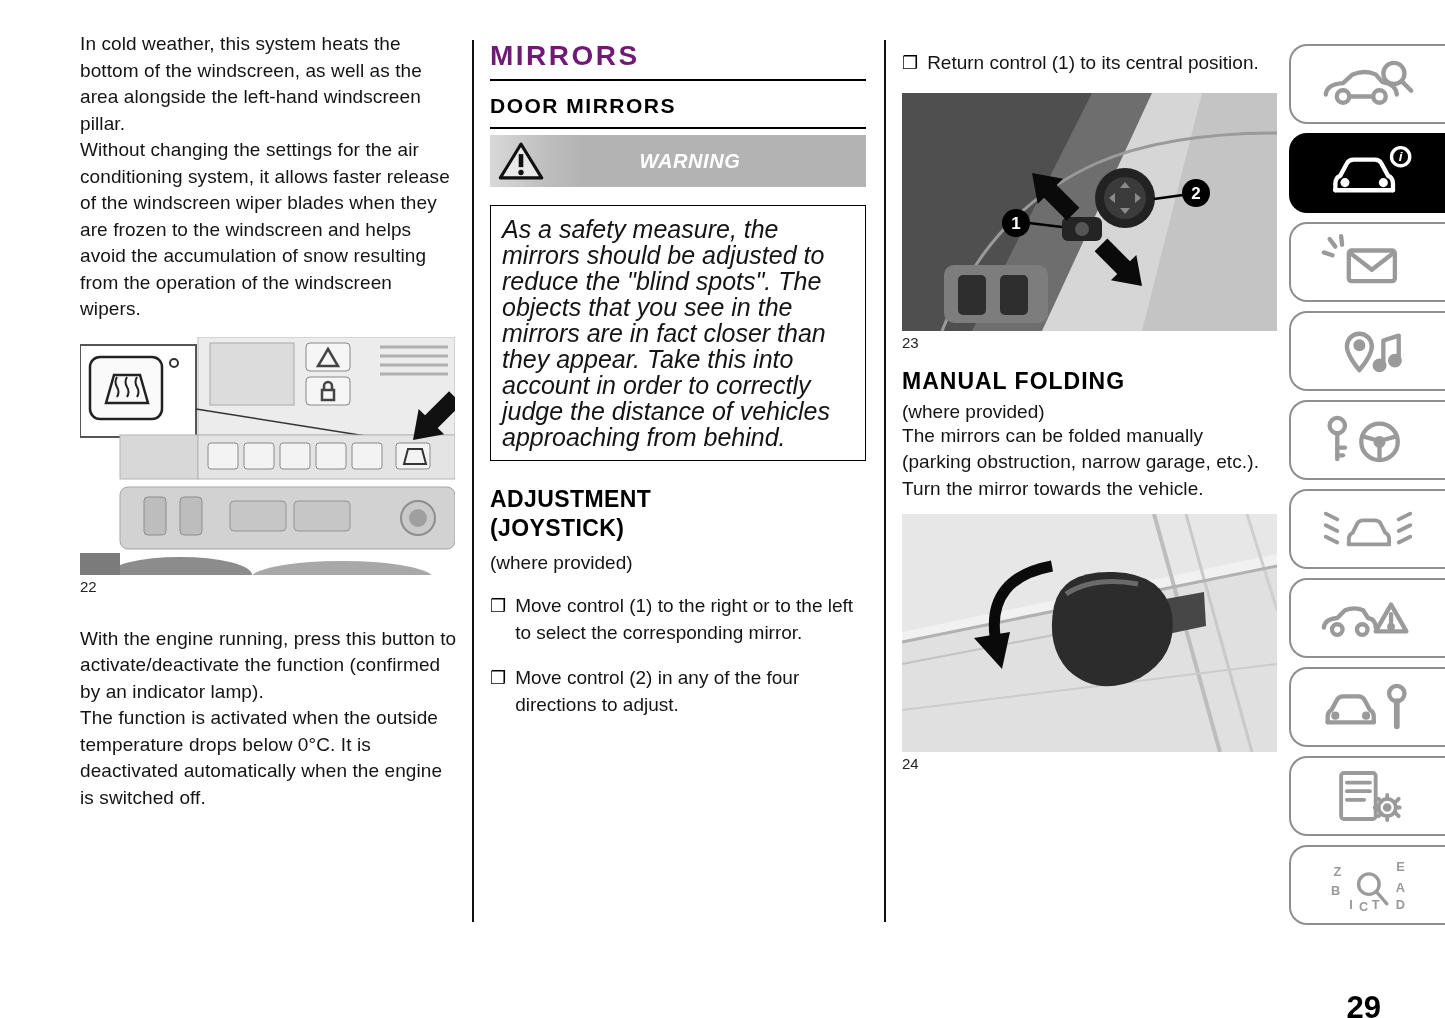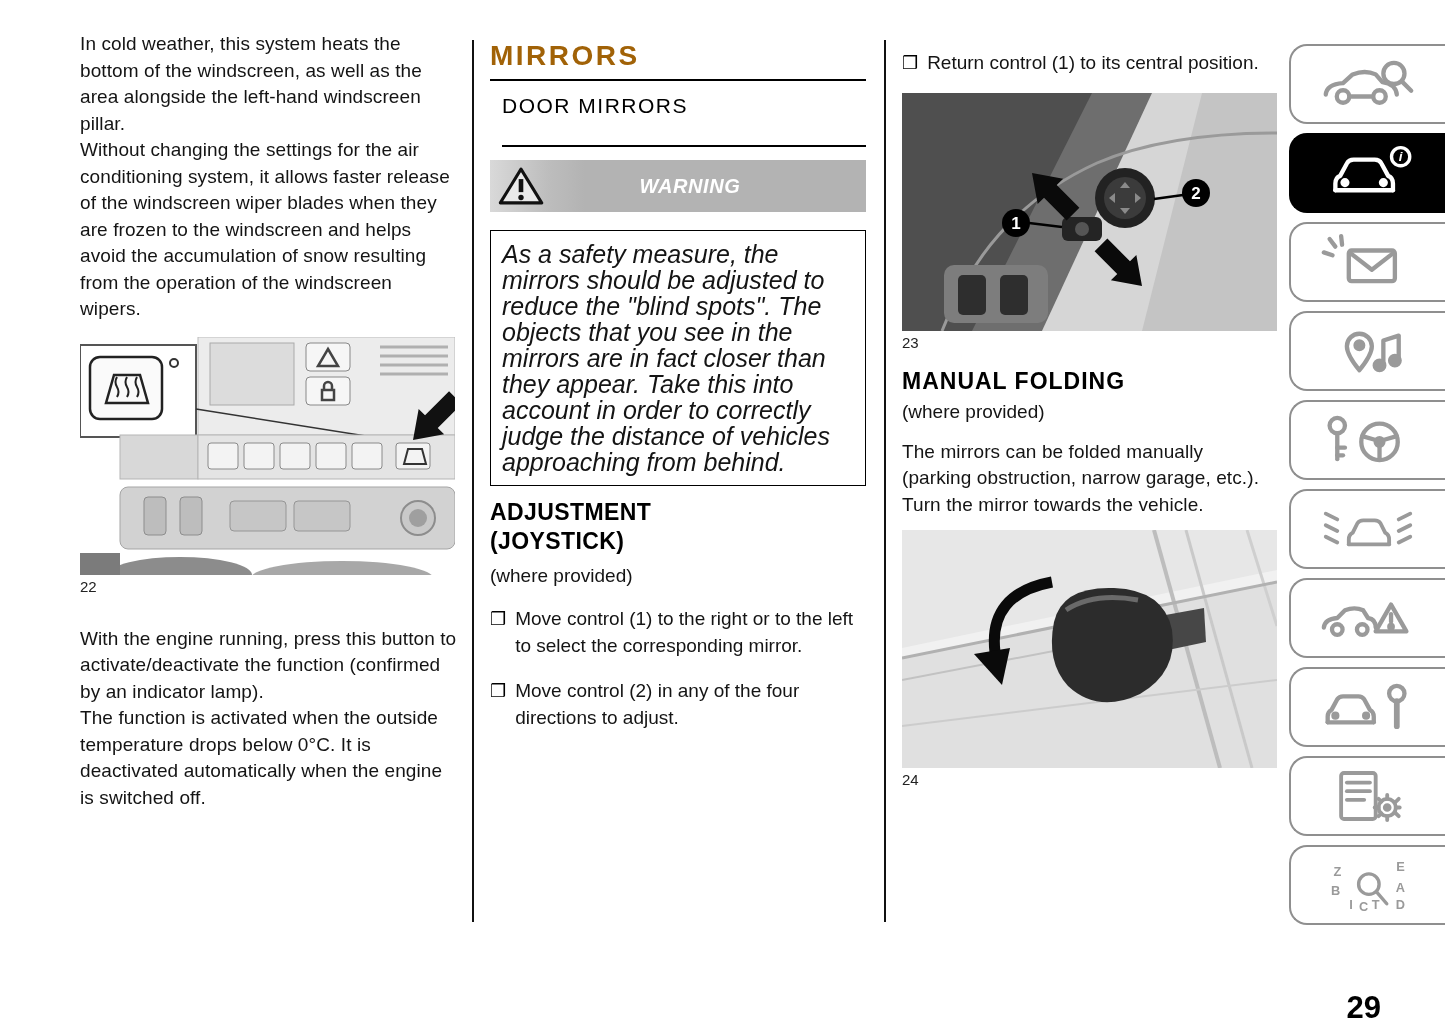"MIRRORS" .col2-title { color: #a16207 -> #701a75 }
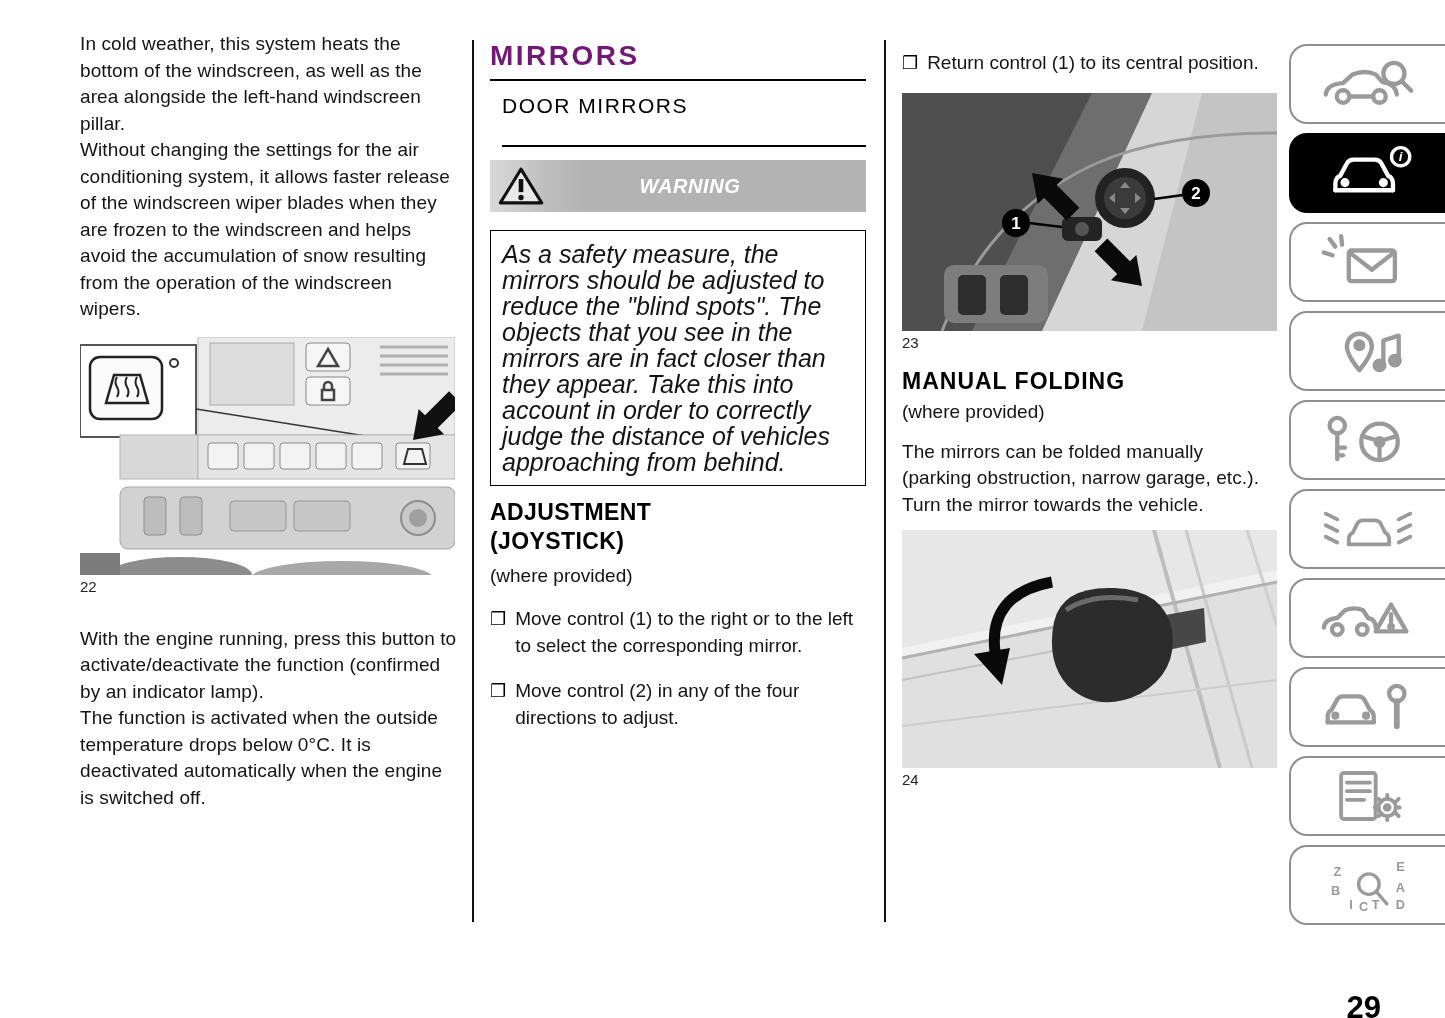"DOOR MIRRORS" .col2-sub { font-weight: normal -> bold; margin-left: 12px -> none; padding-bottom: 27px -> 9px }
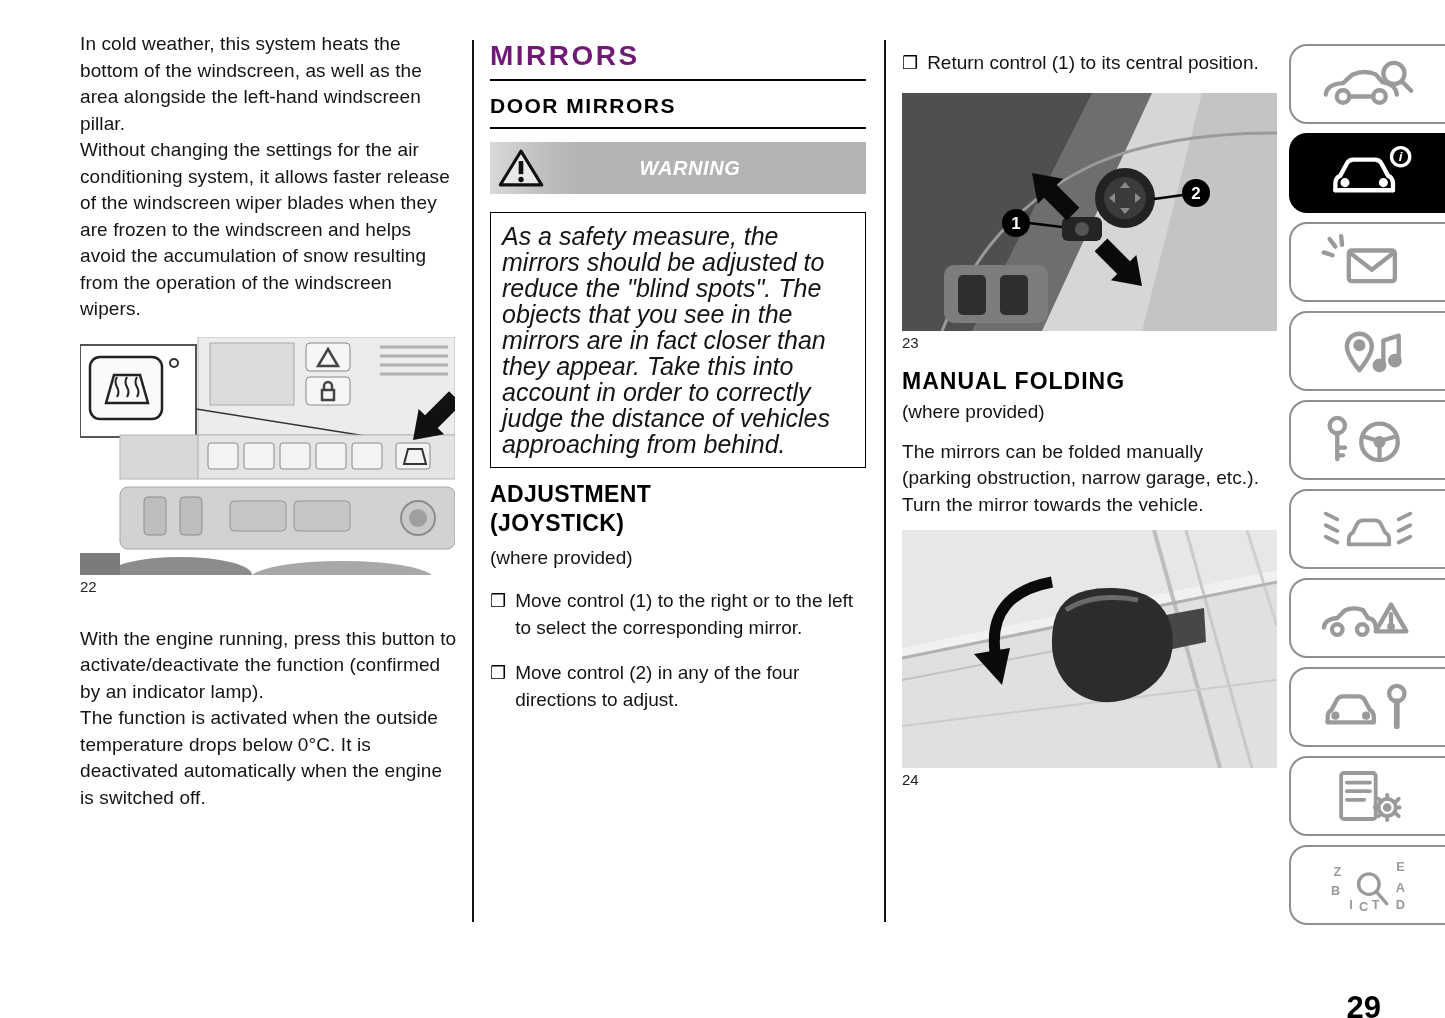"WARNING" .warning-bar { margin-top: 13px -> 6px }
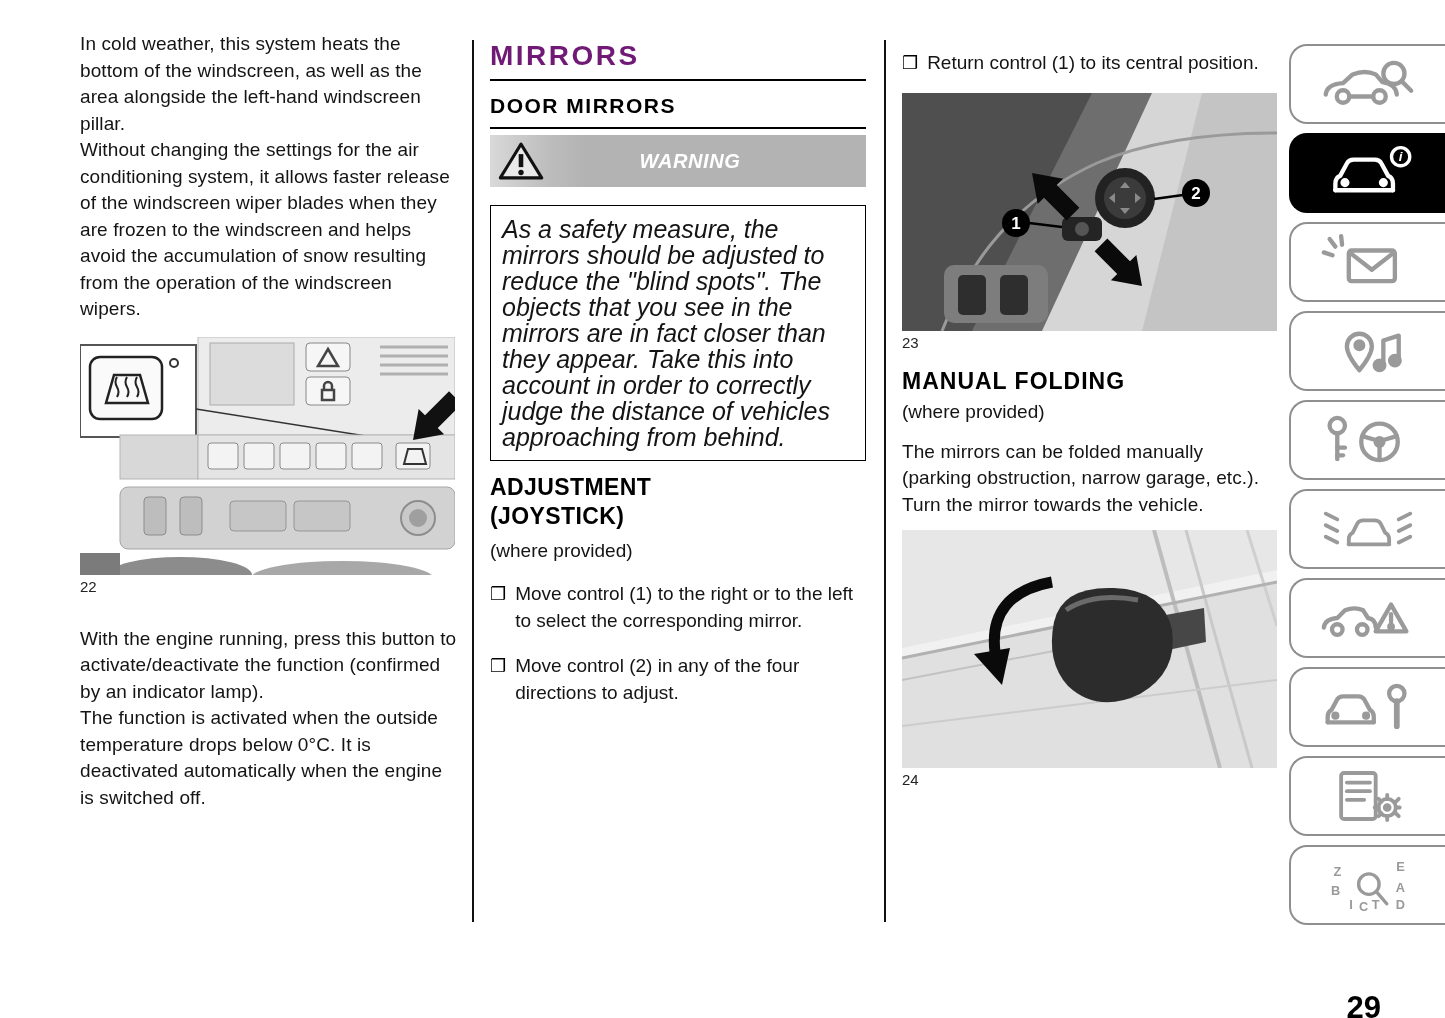"The mirrors can be folded" p.body { margin-top: 16px -> 0 }
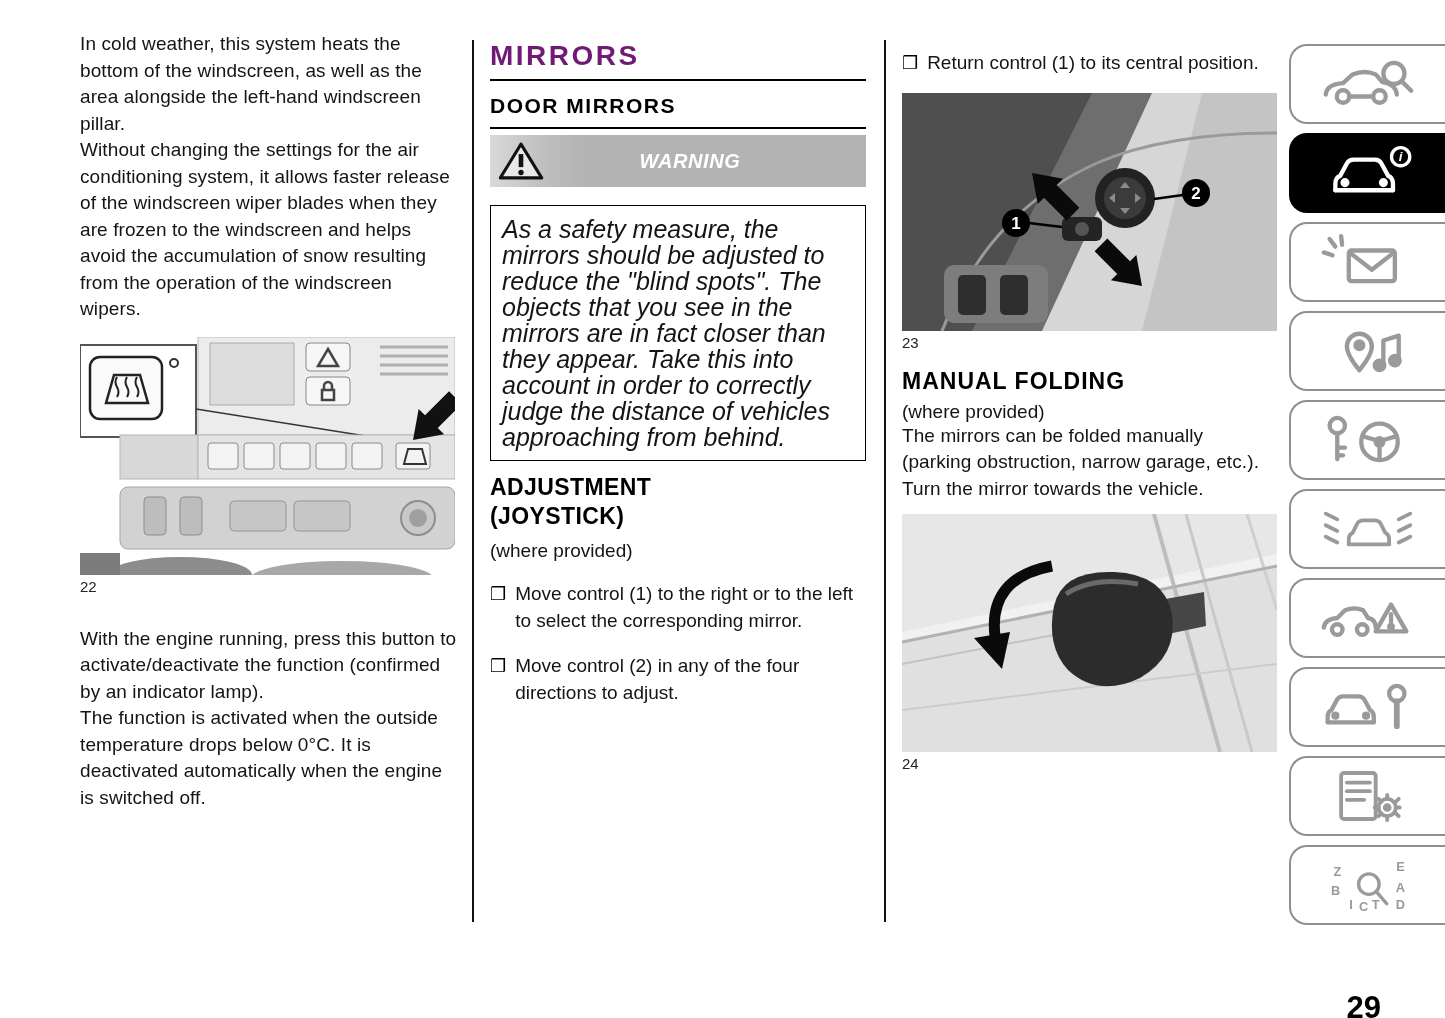"ADJUSTMENT (JOYSTICK)" .h-adjust { margin-top: 12px -> 24px }
